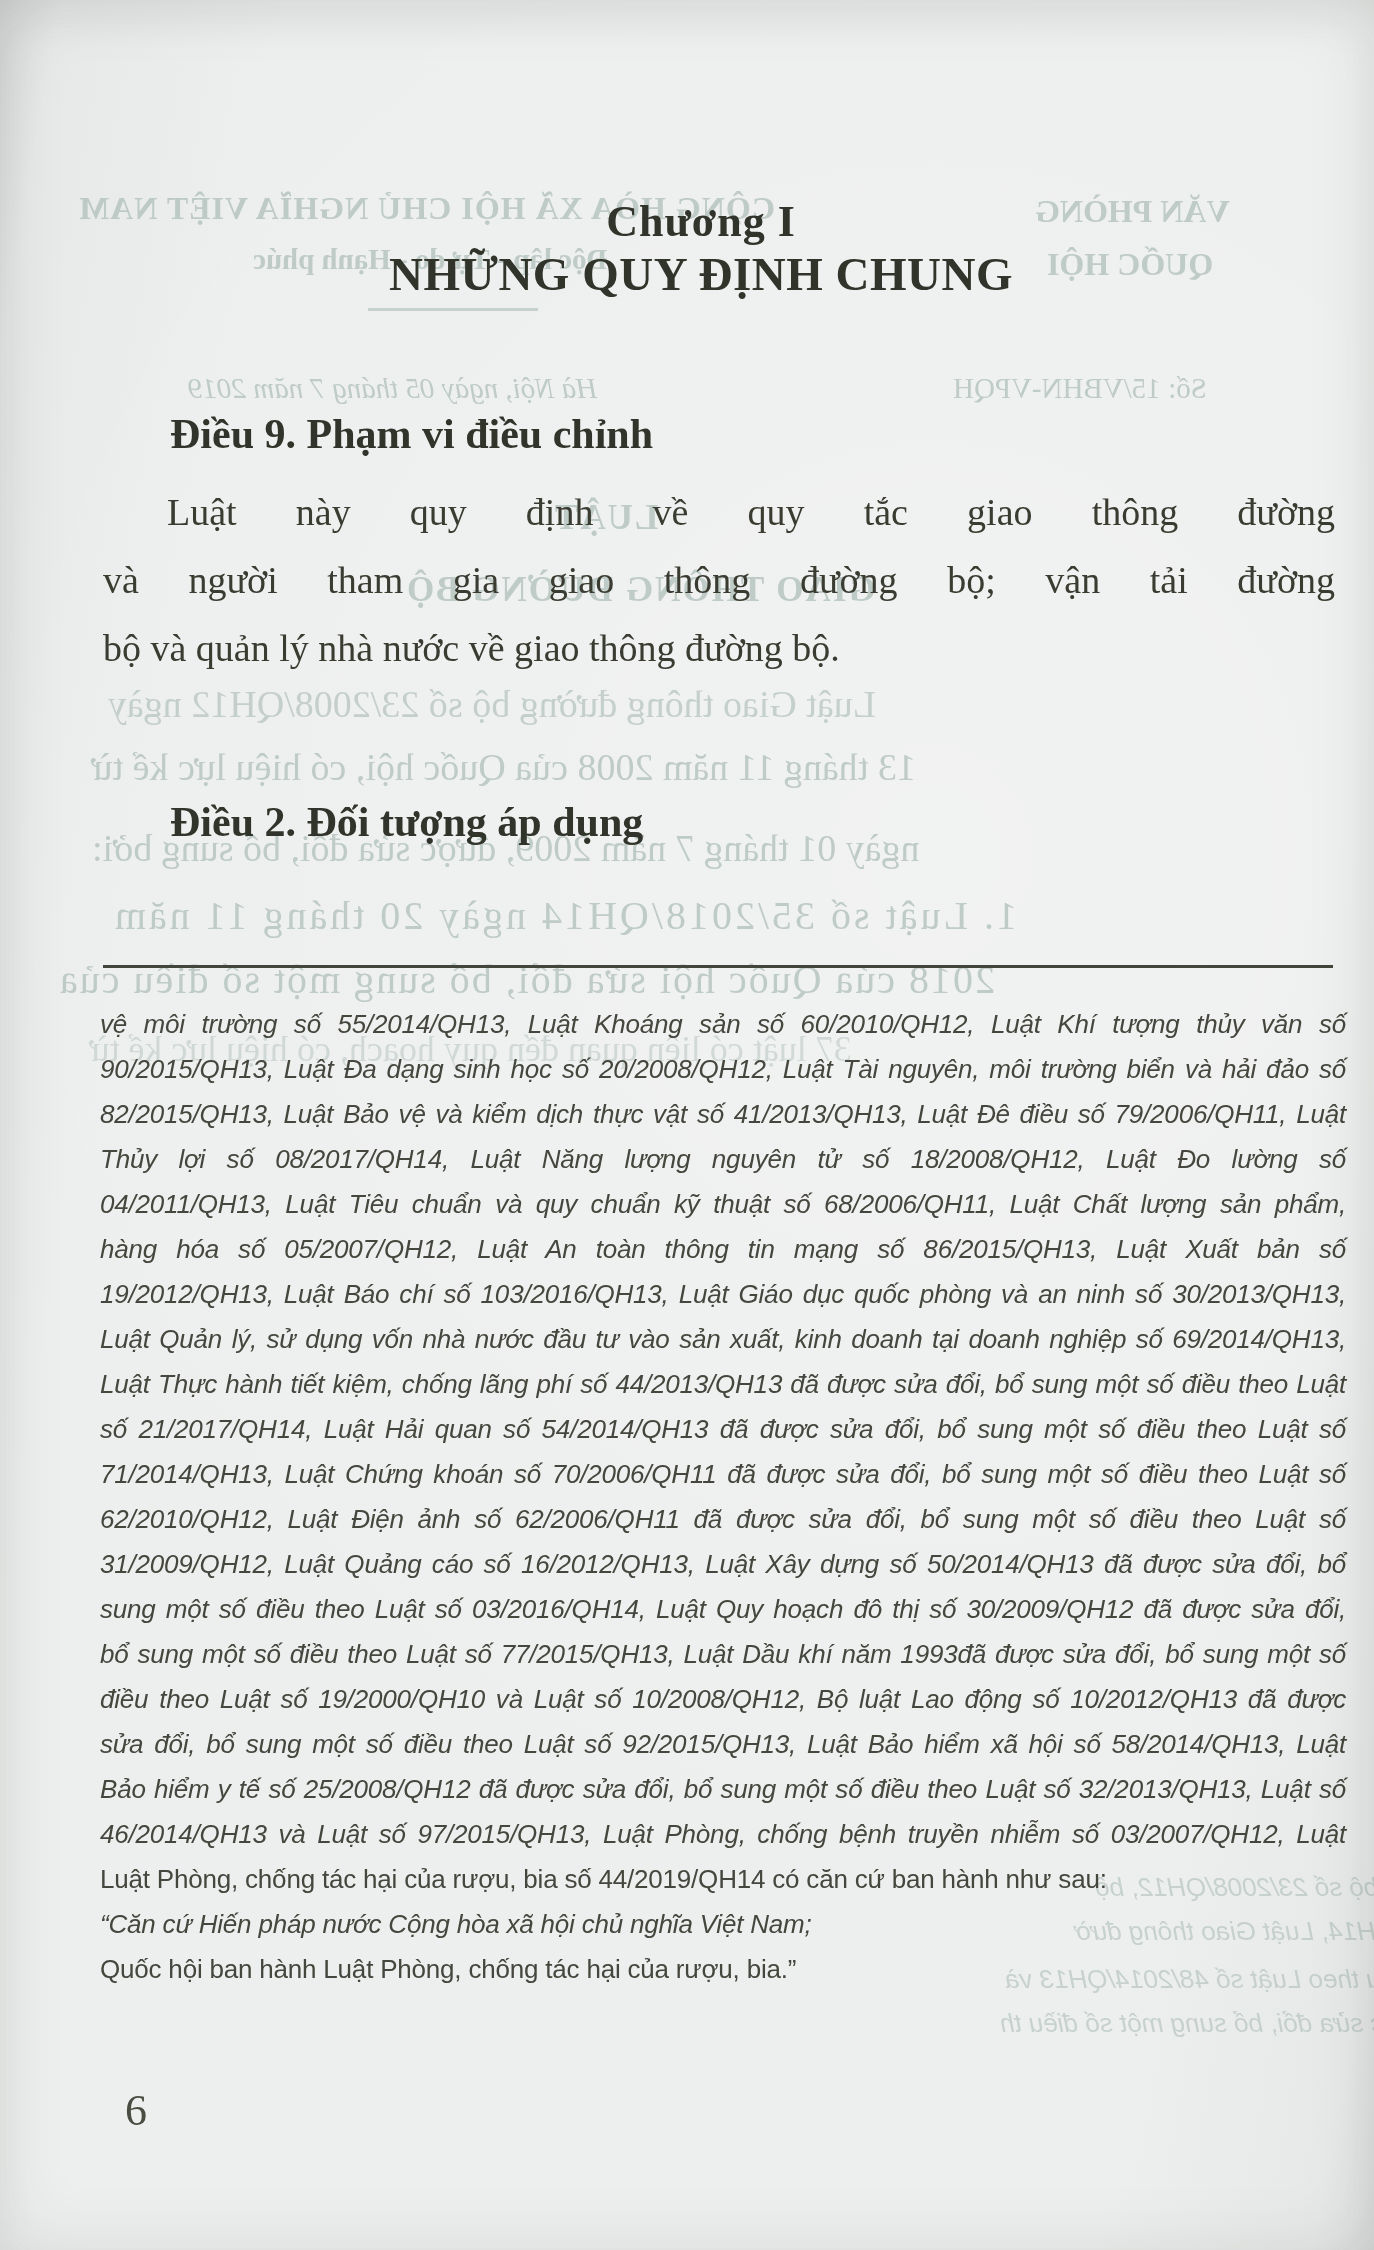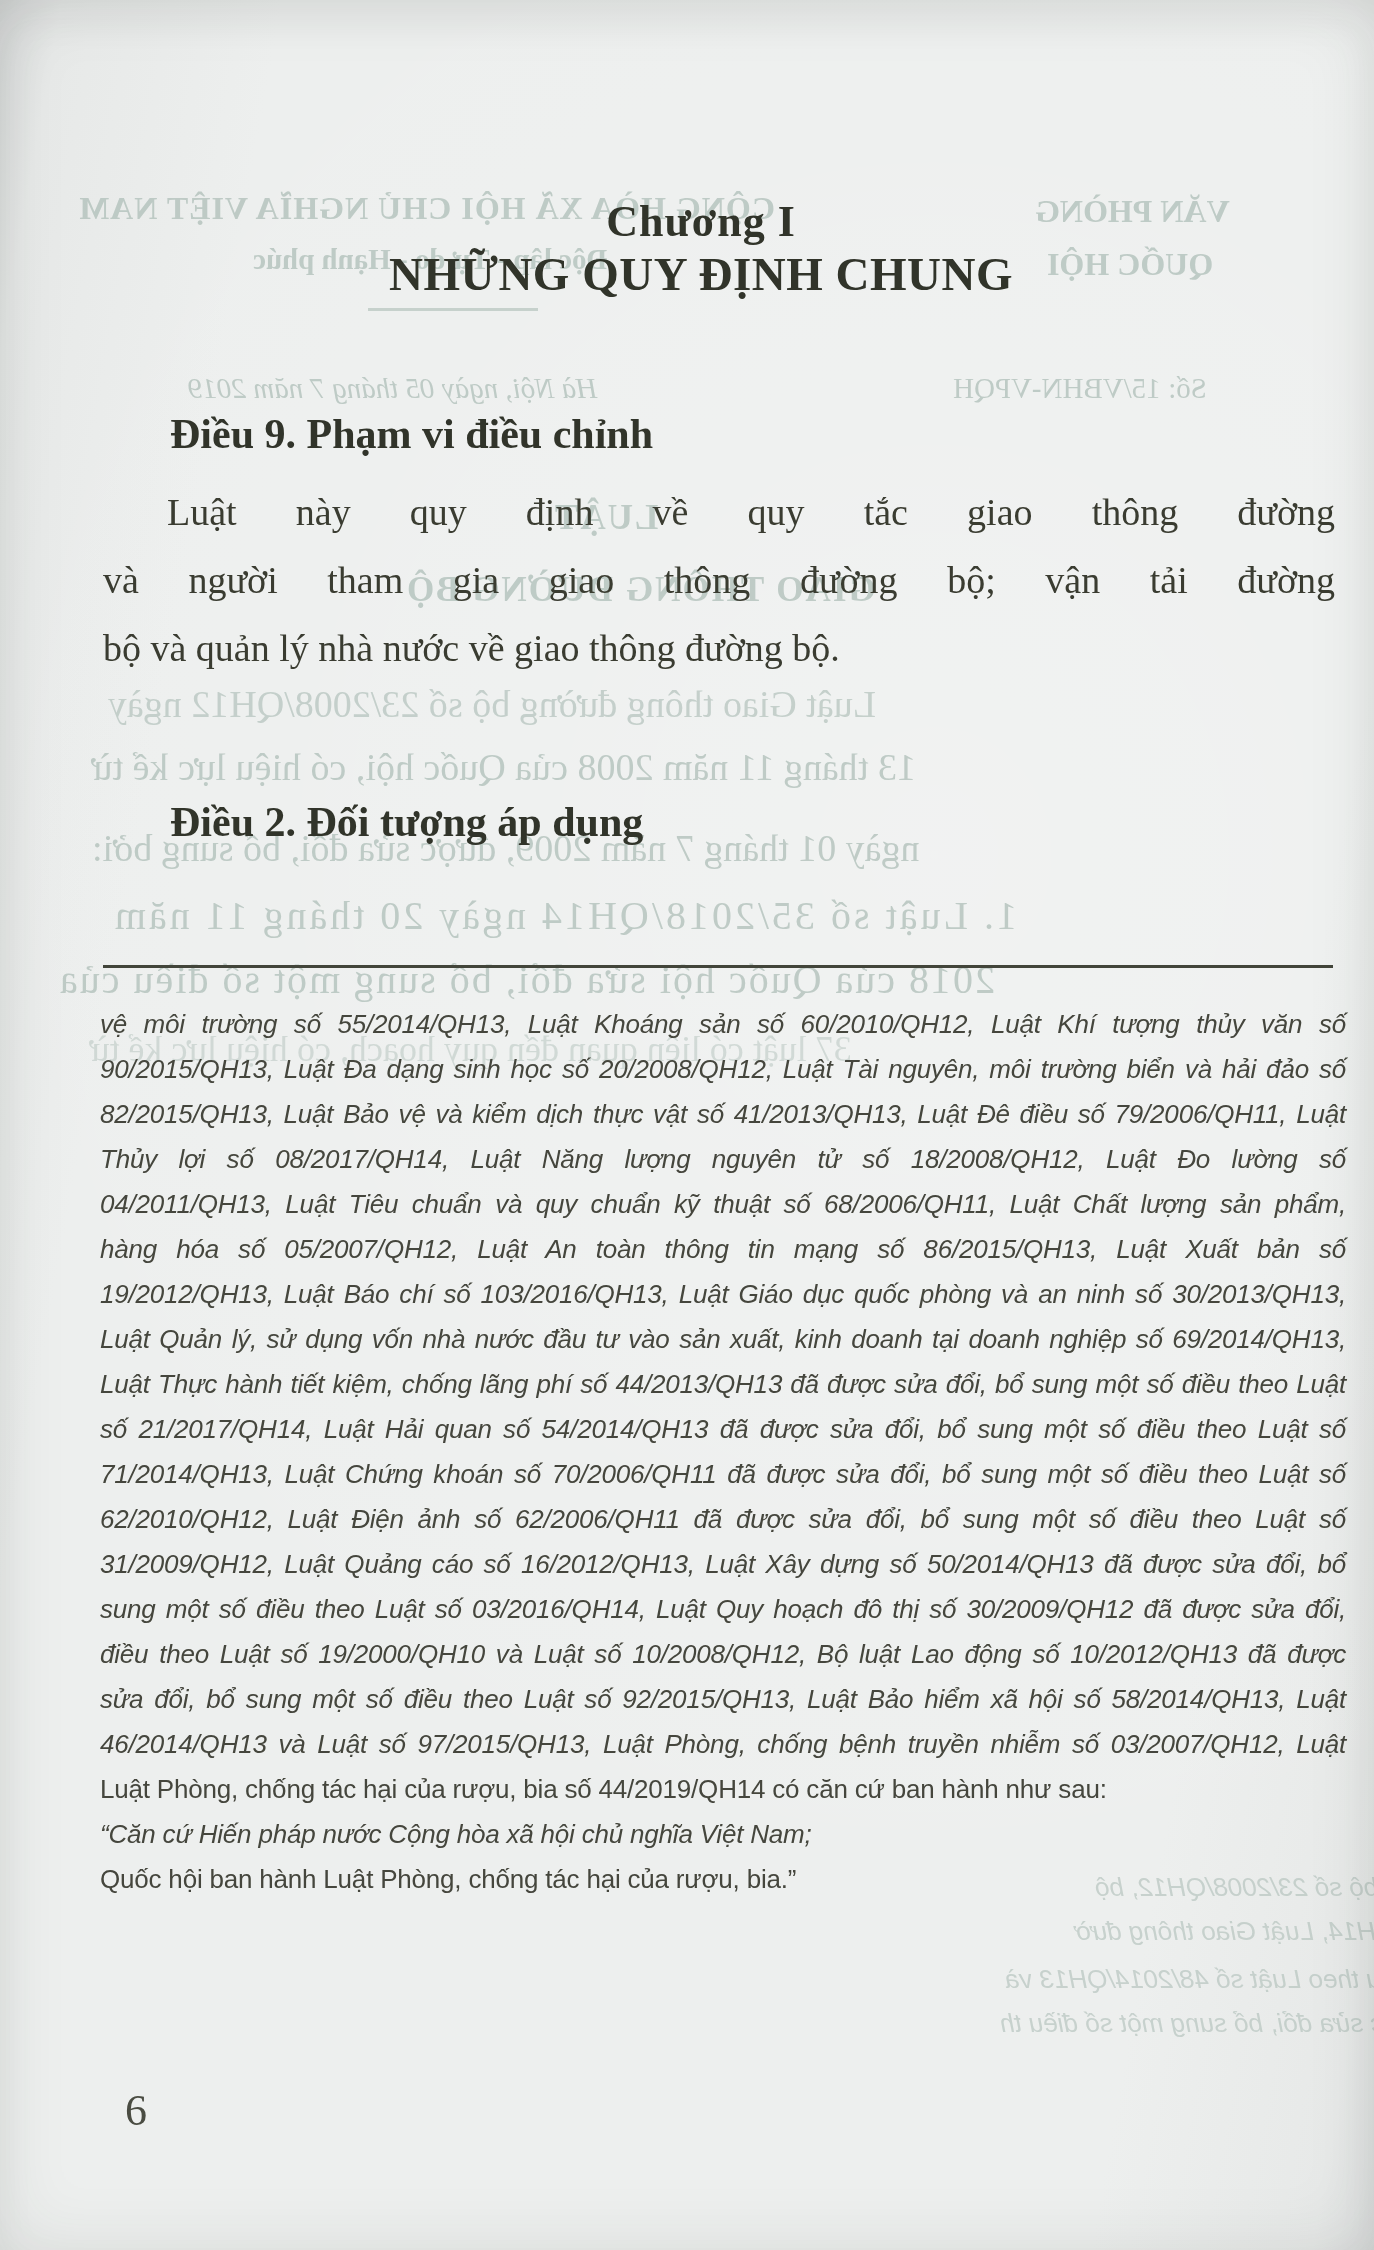"bổ sung một số điều" div.fline { html: none -> <div>bổ sung một số điều theo Luật số 77/2015/QH13, Luật Dầu khí năm 1993đã được sửa đổi, bổ sung một số</div> }
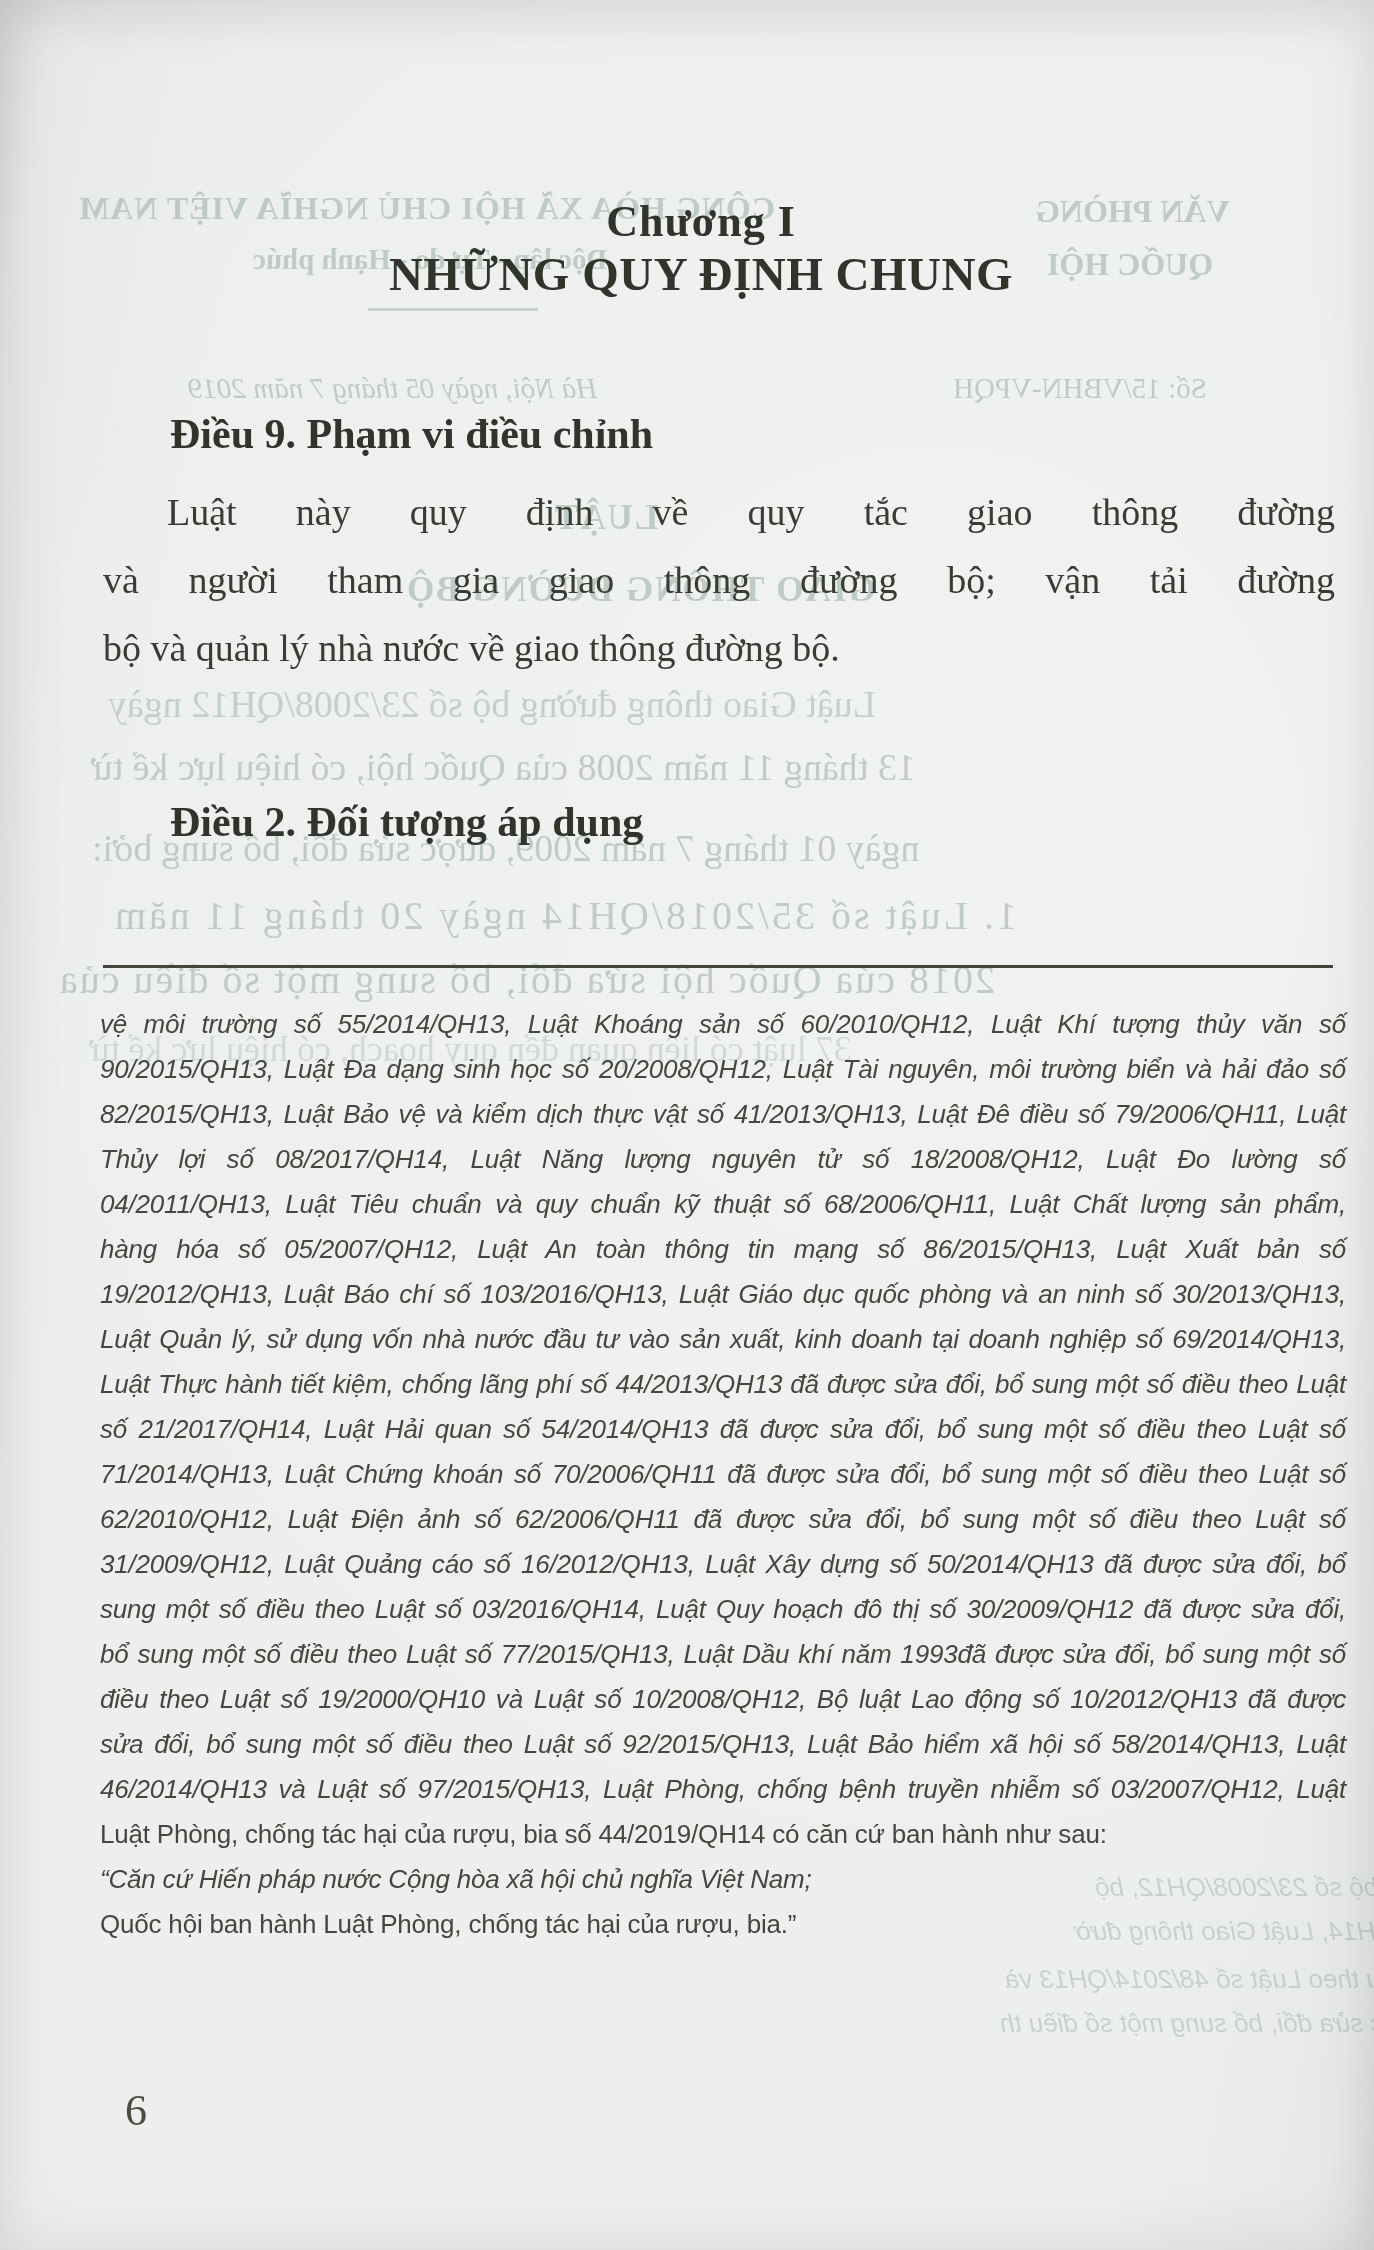"Bảo hiểm y tế số" div.fline { html: none -> <div>Bảo hiểm y tế số 25/2008/QH12 đã được sửa đổi, bổ sung một số điều theo Luật số 32/2013/QH13, Luật số</div> }
